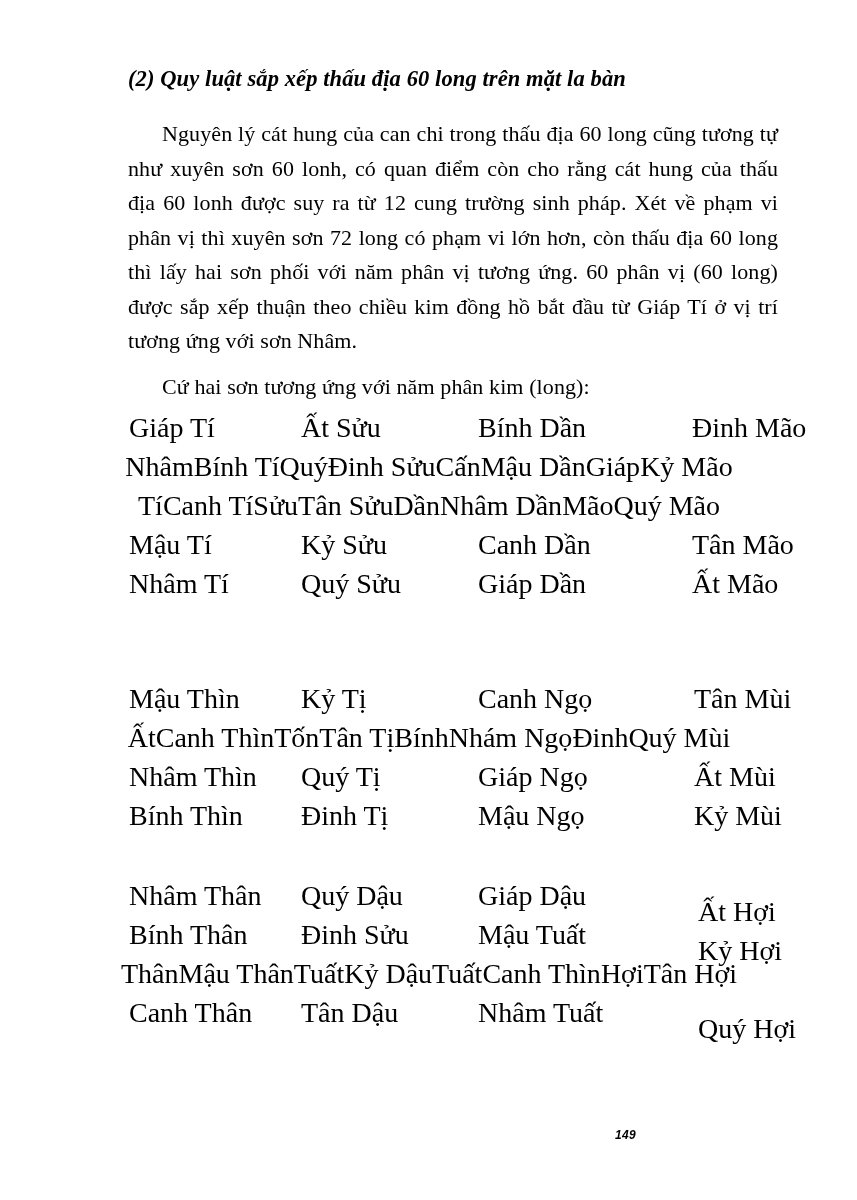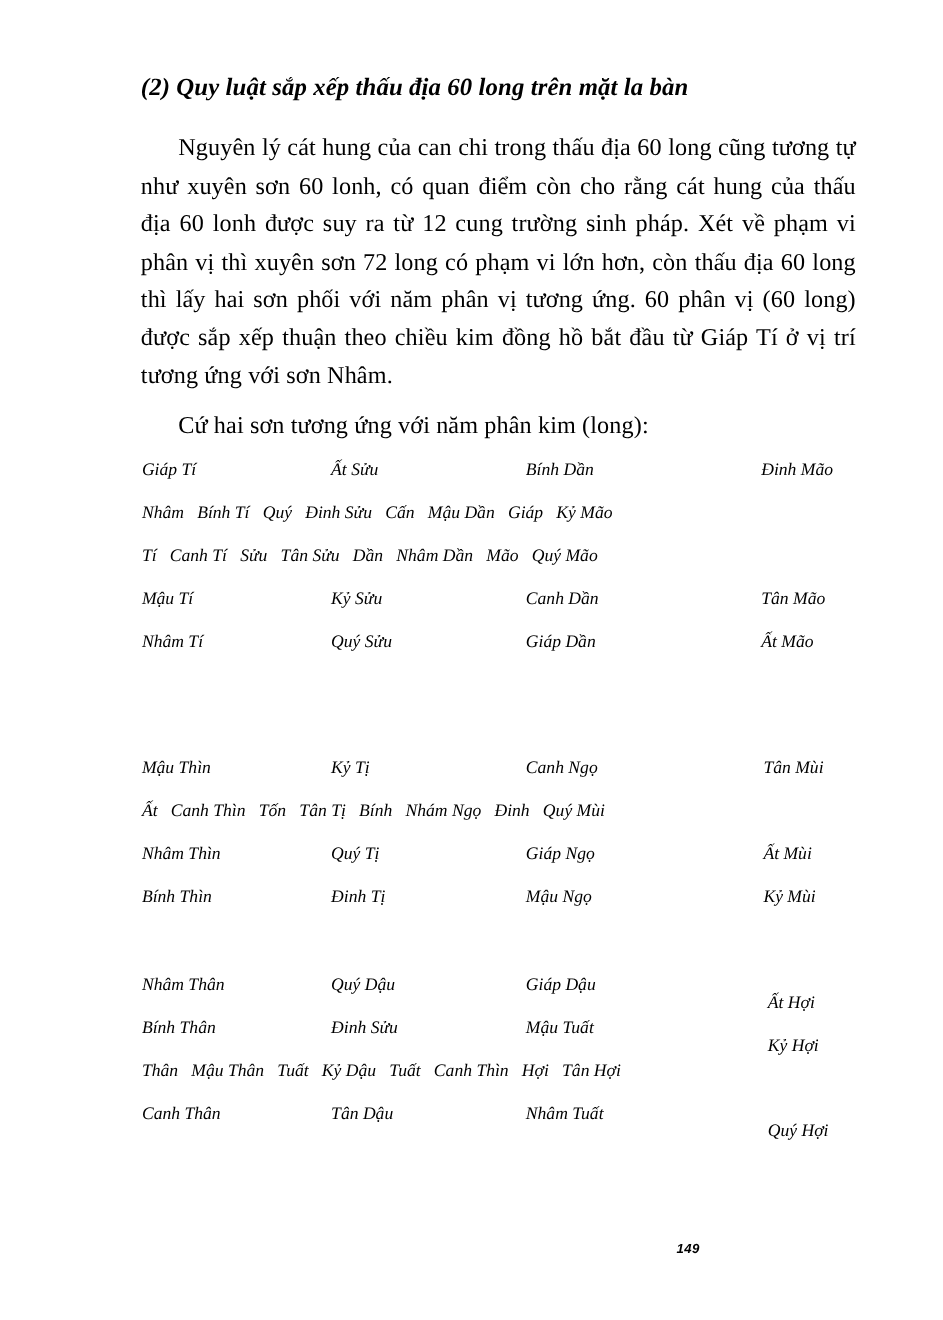"Giáp Tí" .listing-row { font-size: 16px -> 28px; font-style: italic -> none }
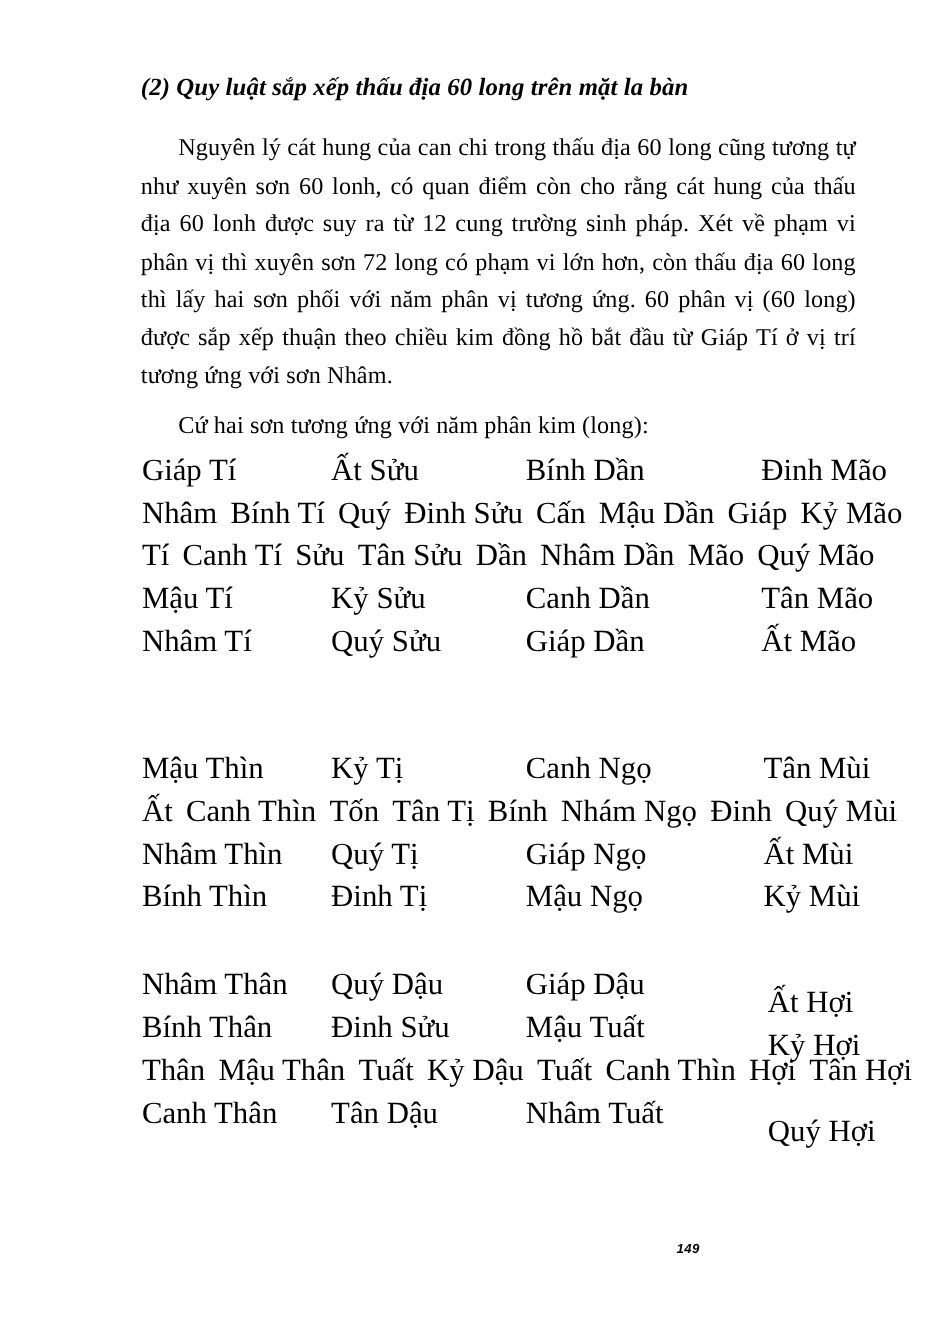"Nhâm" .listing-row.dense { gap: 12px -> none; justify-content: flex-start -> center }
